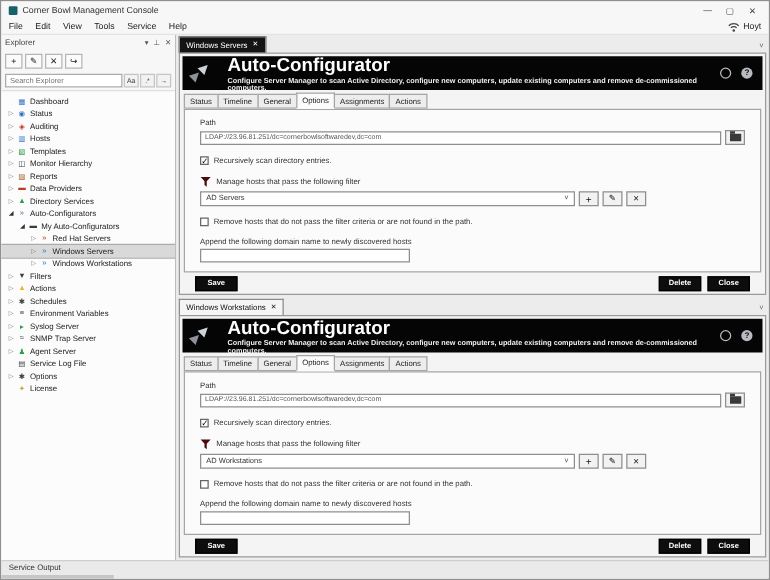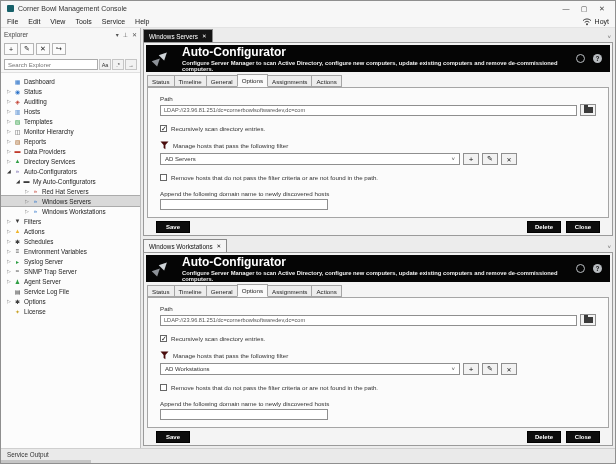"Auto-Configurator" .banner-title { font-size: 12px -> 15px }
